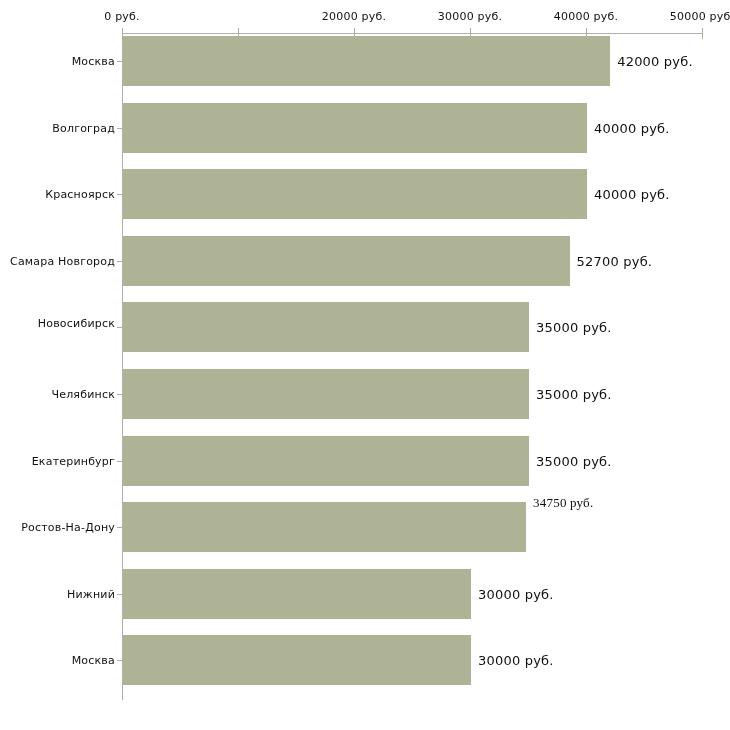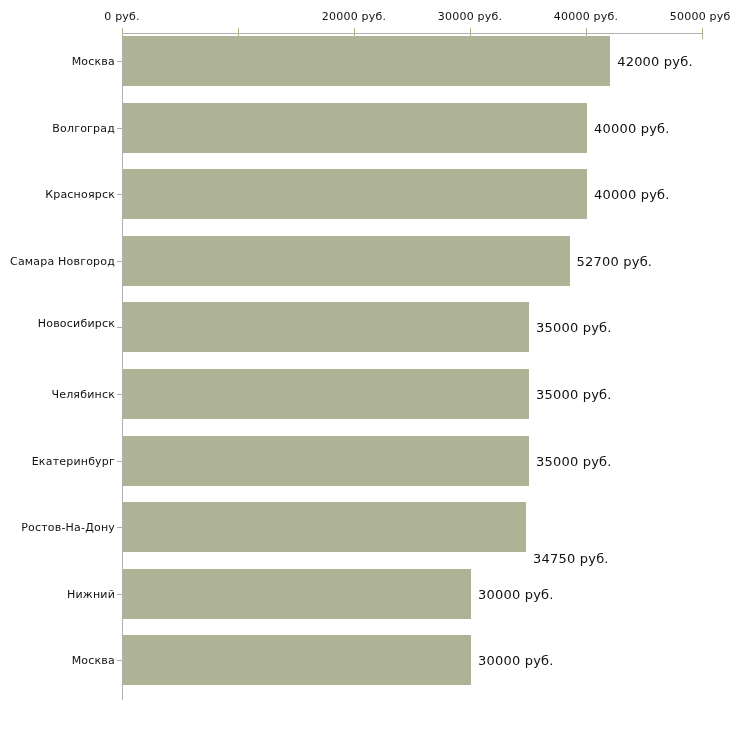"34750 руб." div.bar-value { font-family: none -> Liberation Serif, serif; top: 558px -> 503px }
